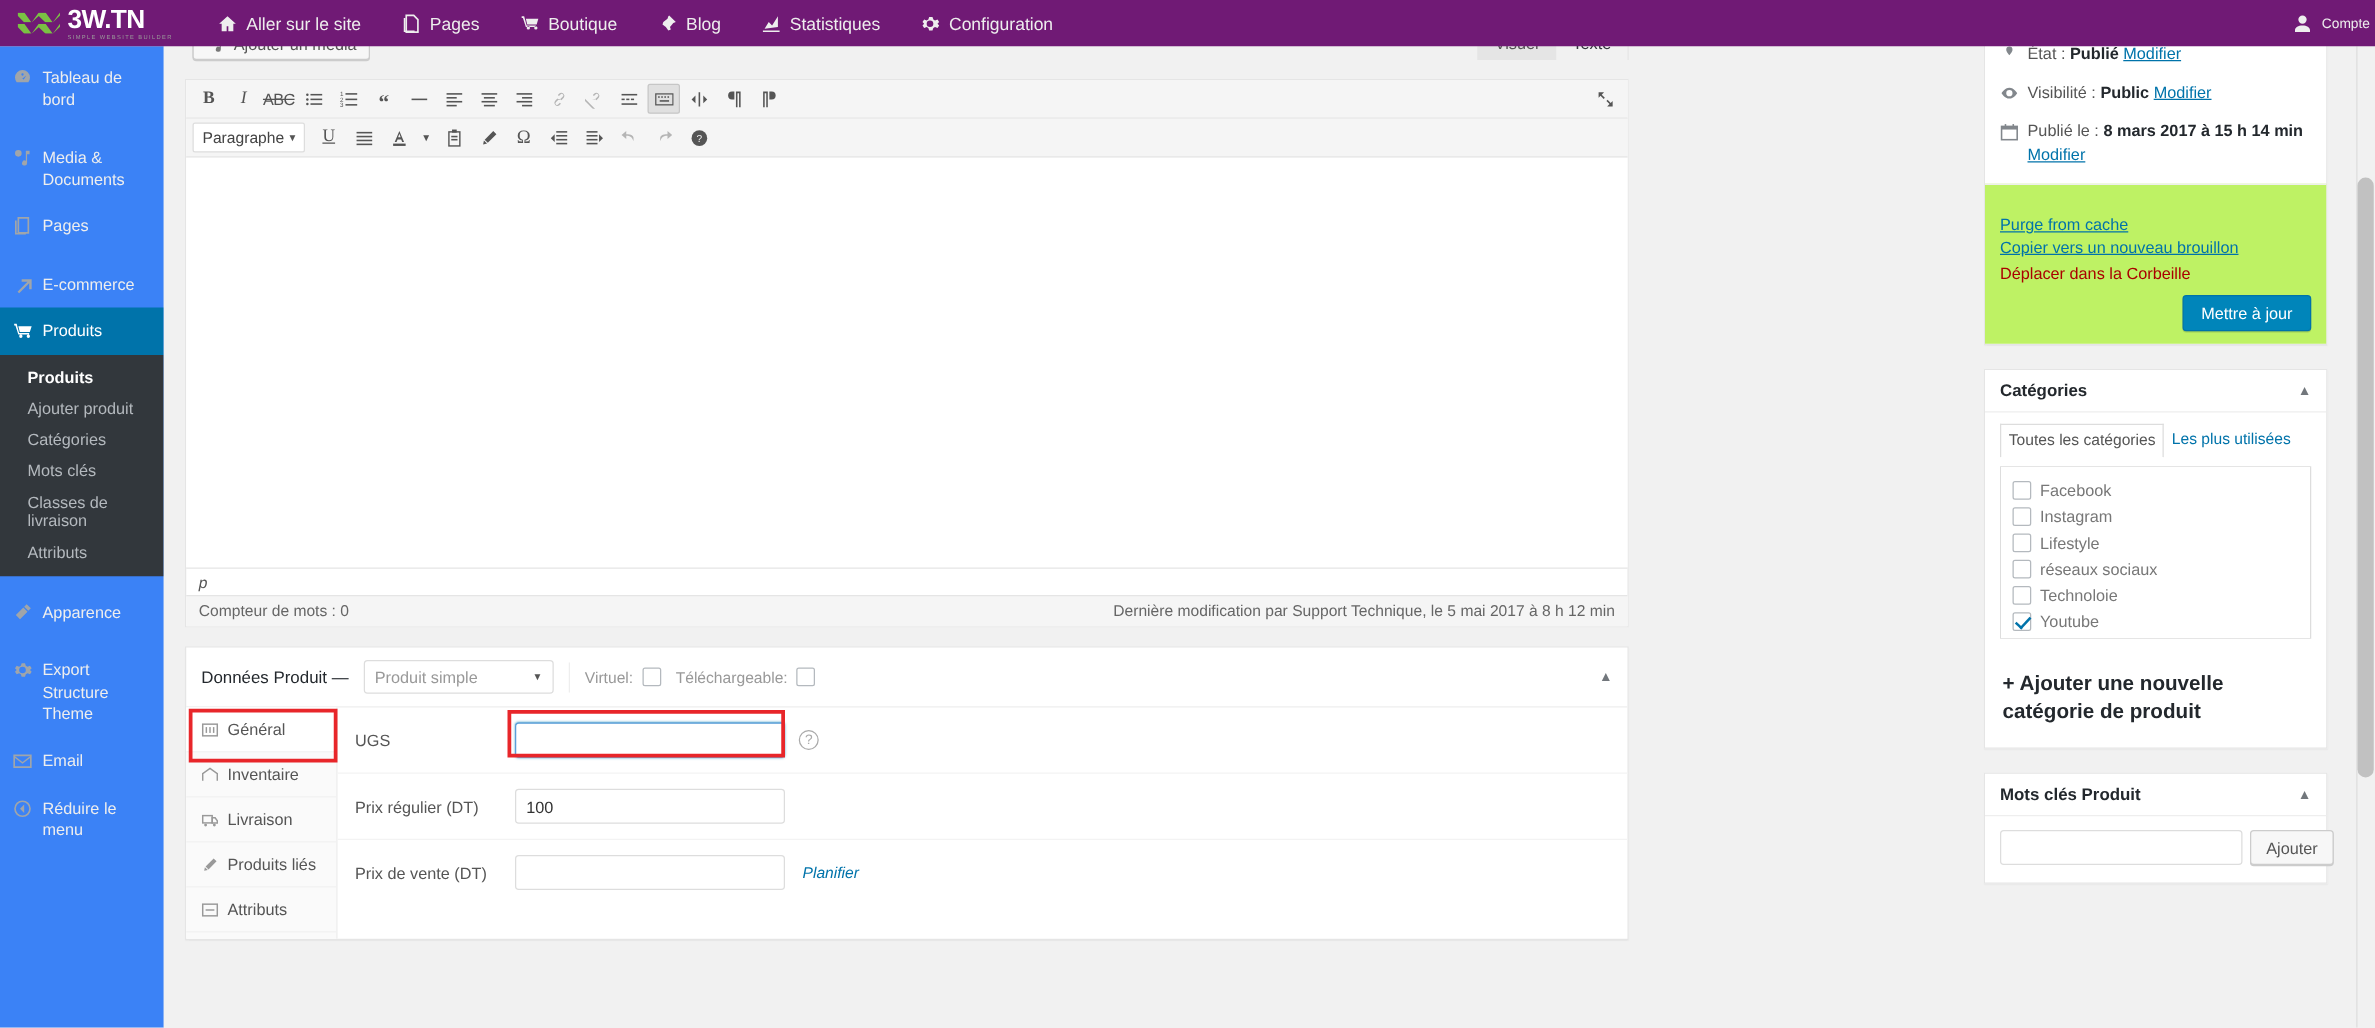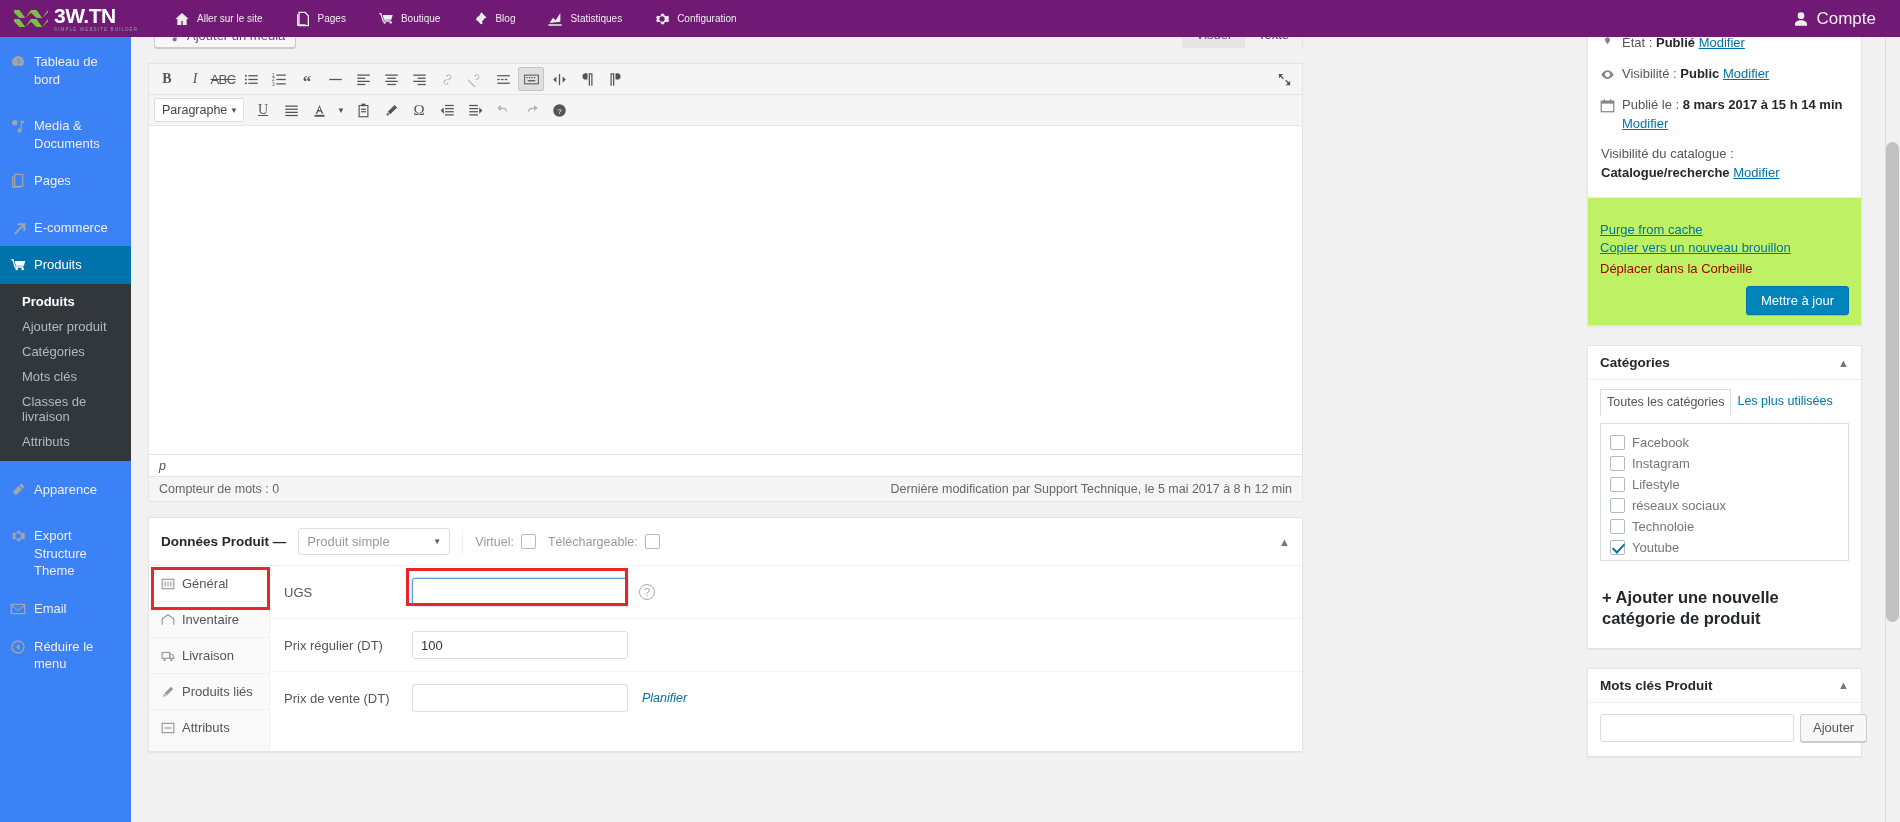"Aller sur le site" .abar-item { font-size: 10px -> 14px }
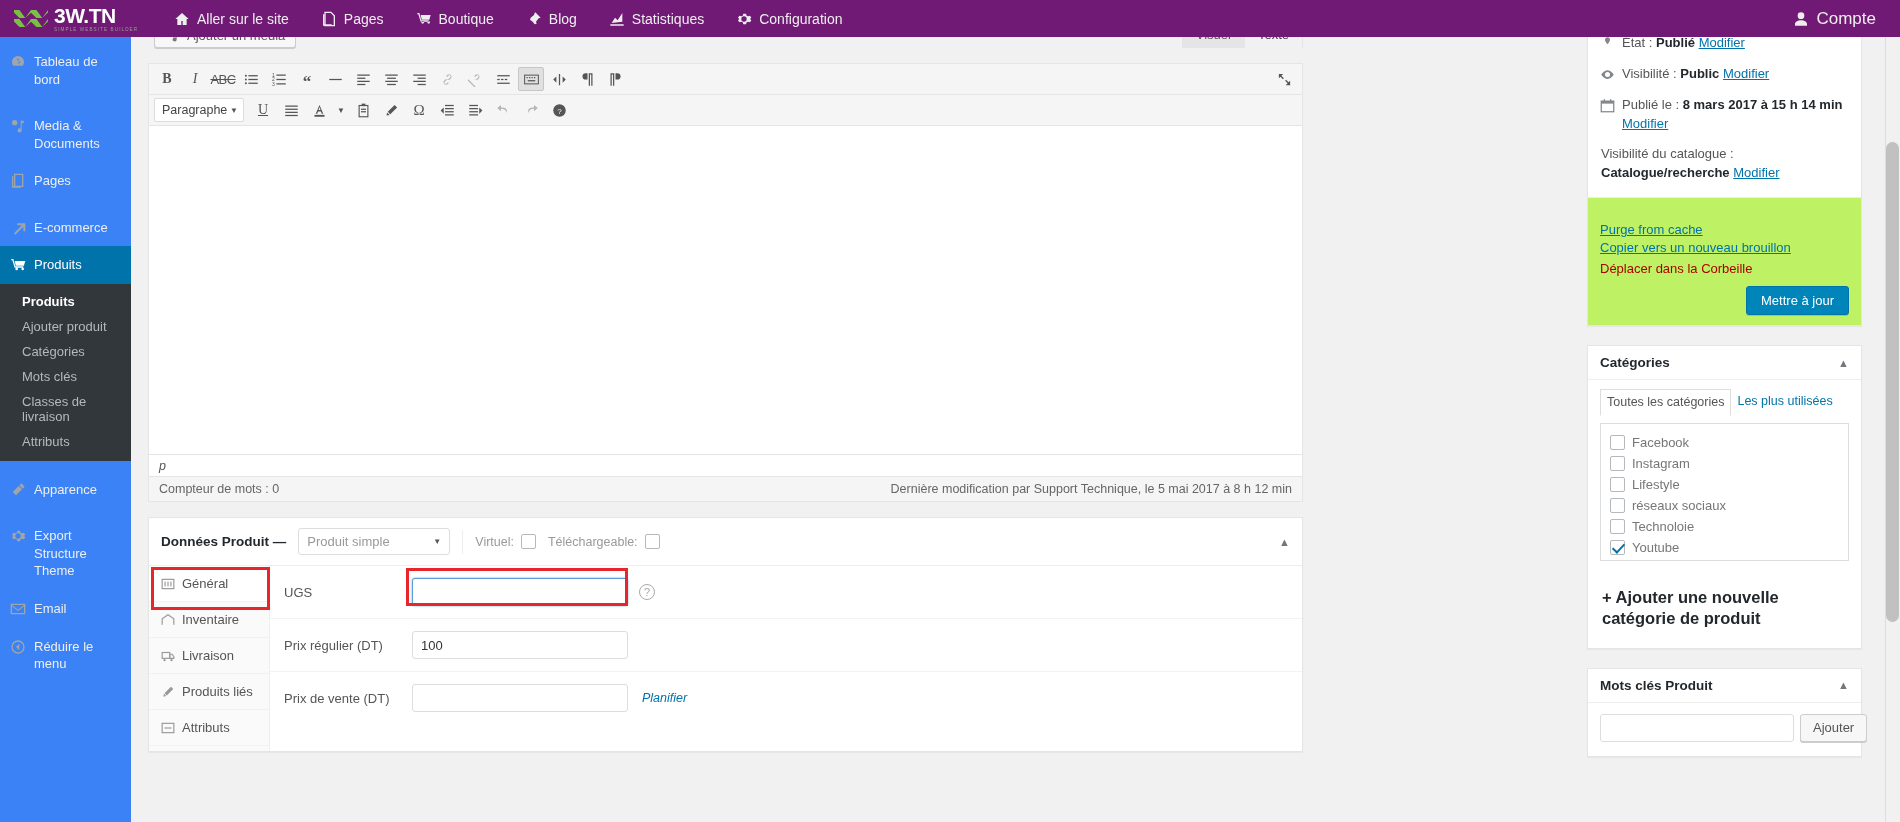"Compte" .abar-right { font-size: 17px -> 11px; padding-right: 24px -> 4px }
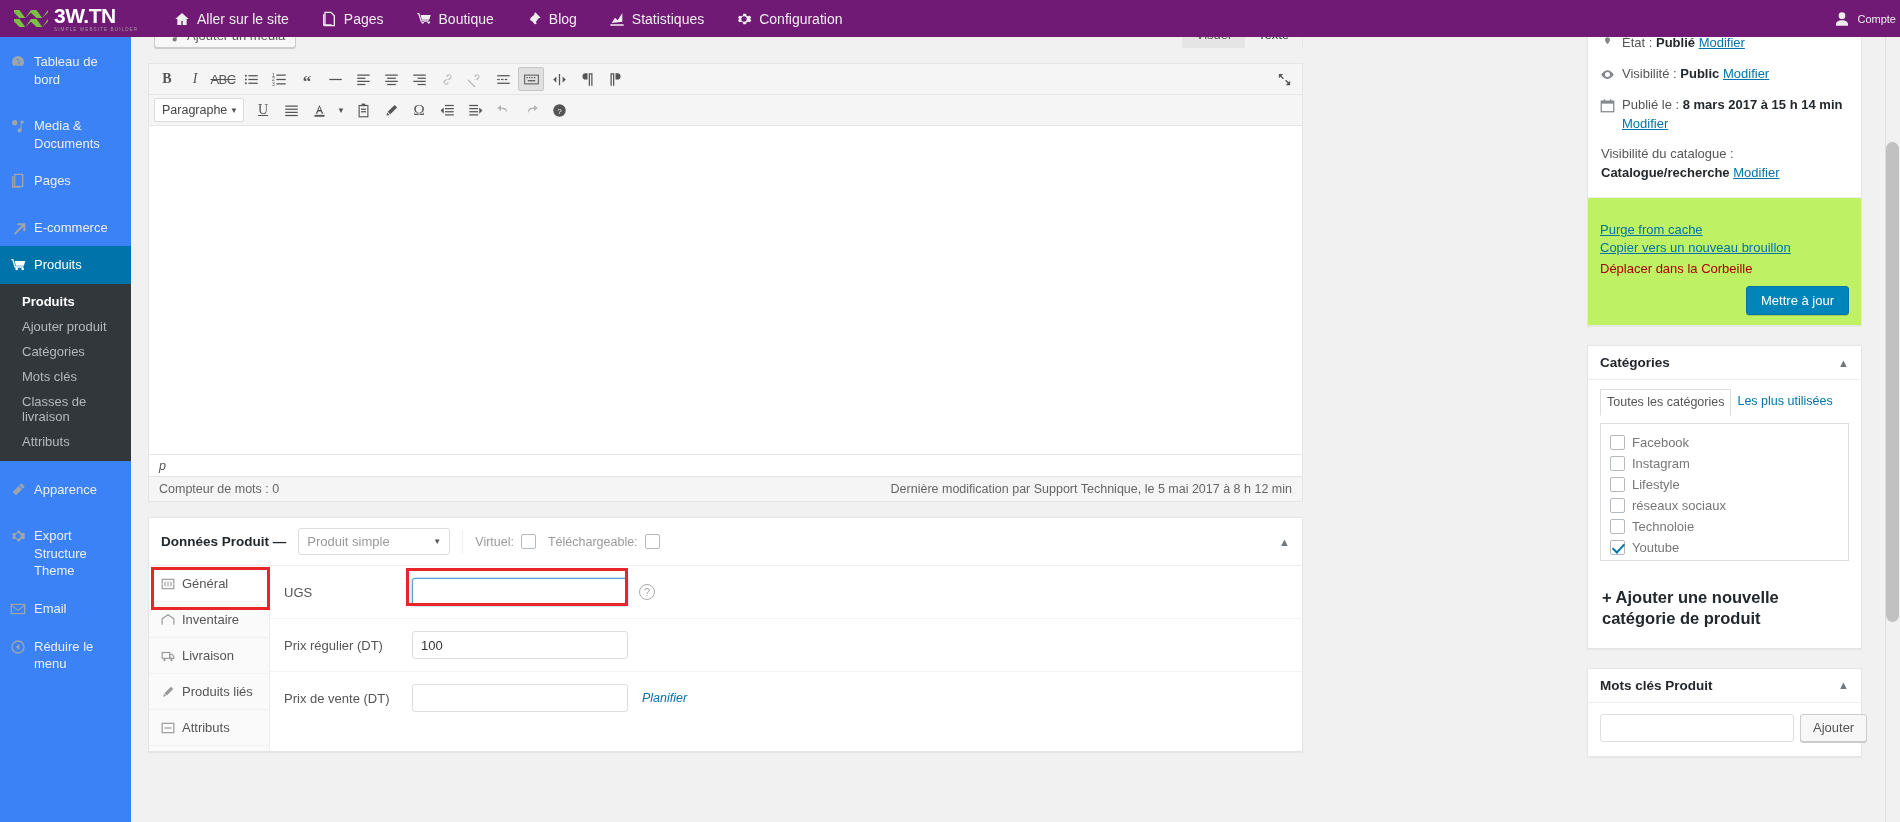"Visibilité du catalogue :" div.pub-row { html: <div> <span><span>Visibilité du catalogue :</span><br> <span>Catalogue/recherche</span> <span>Modifier</span></span> </div> -> none }
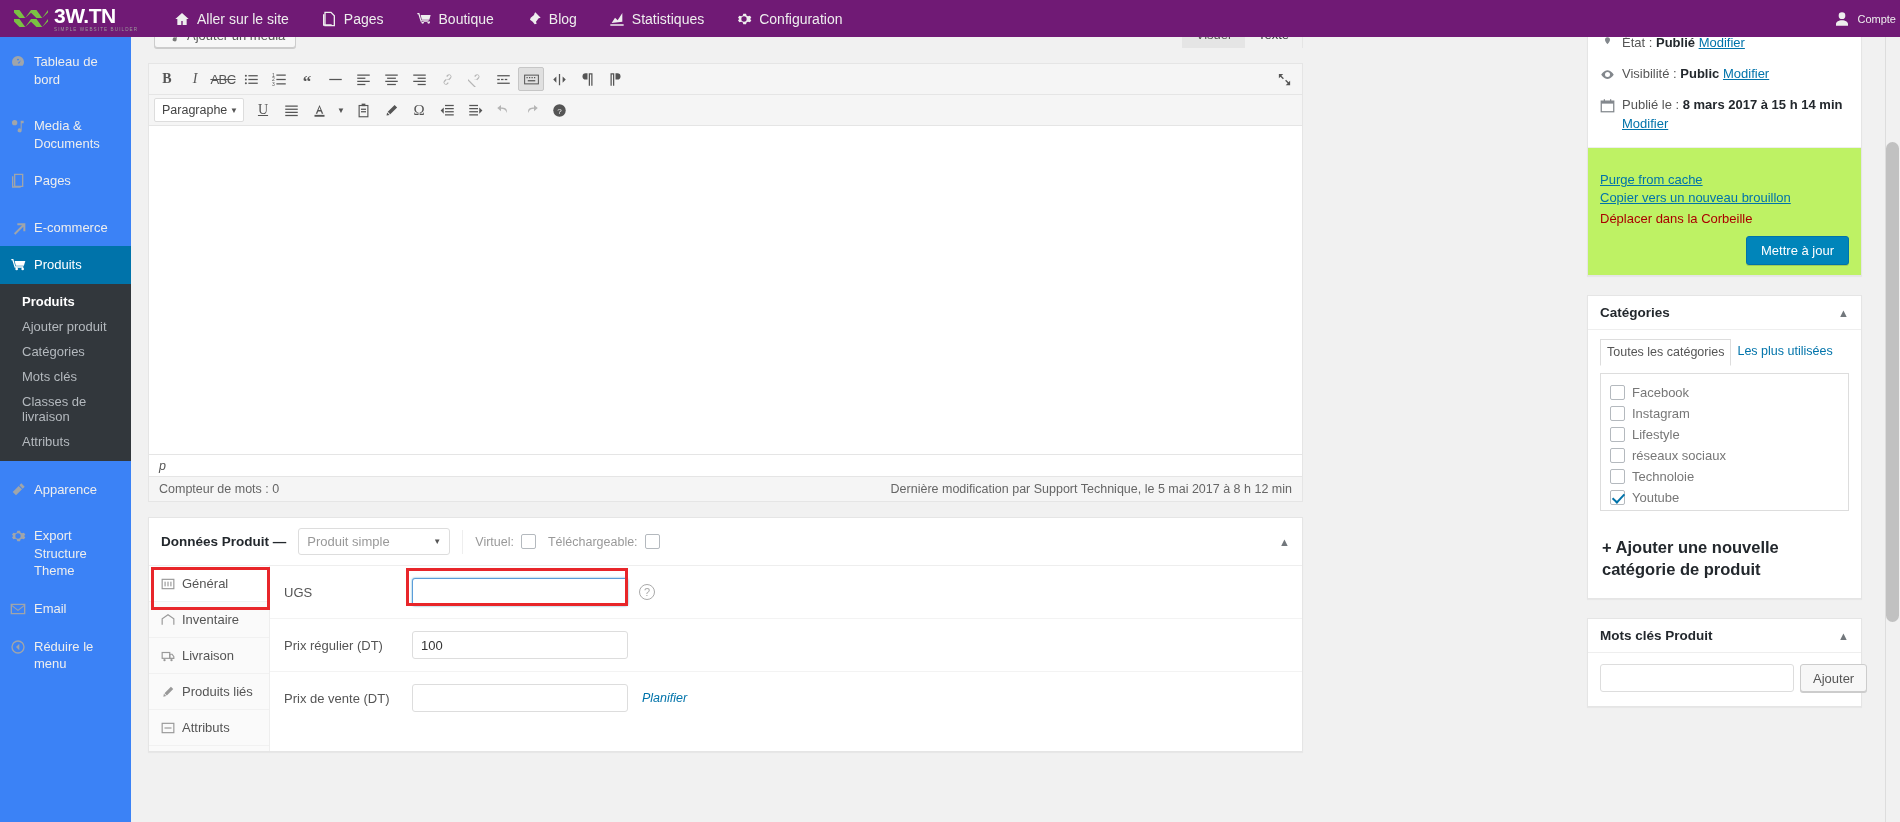"Données Produit —" .pd-title { font-weight: bold -> normal }
